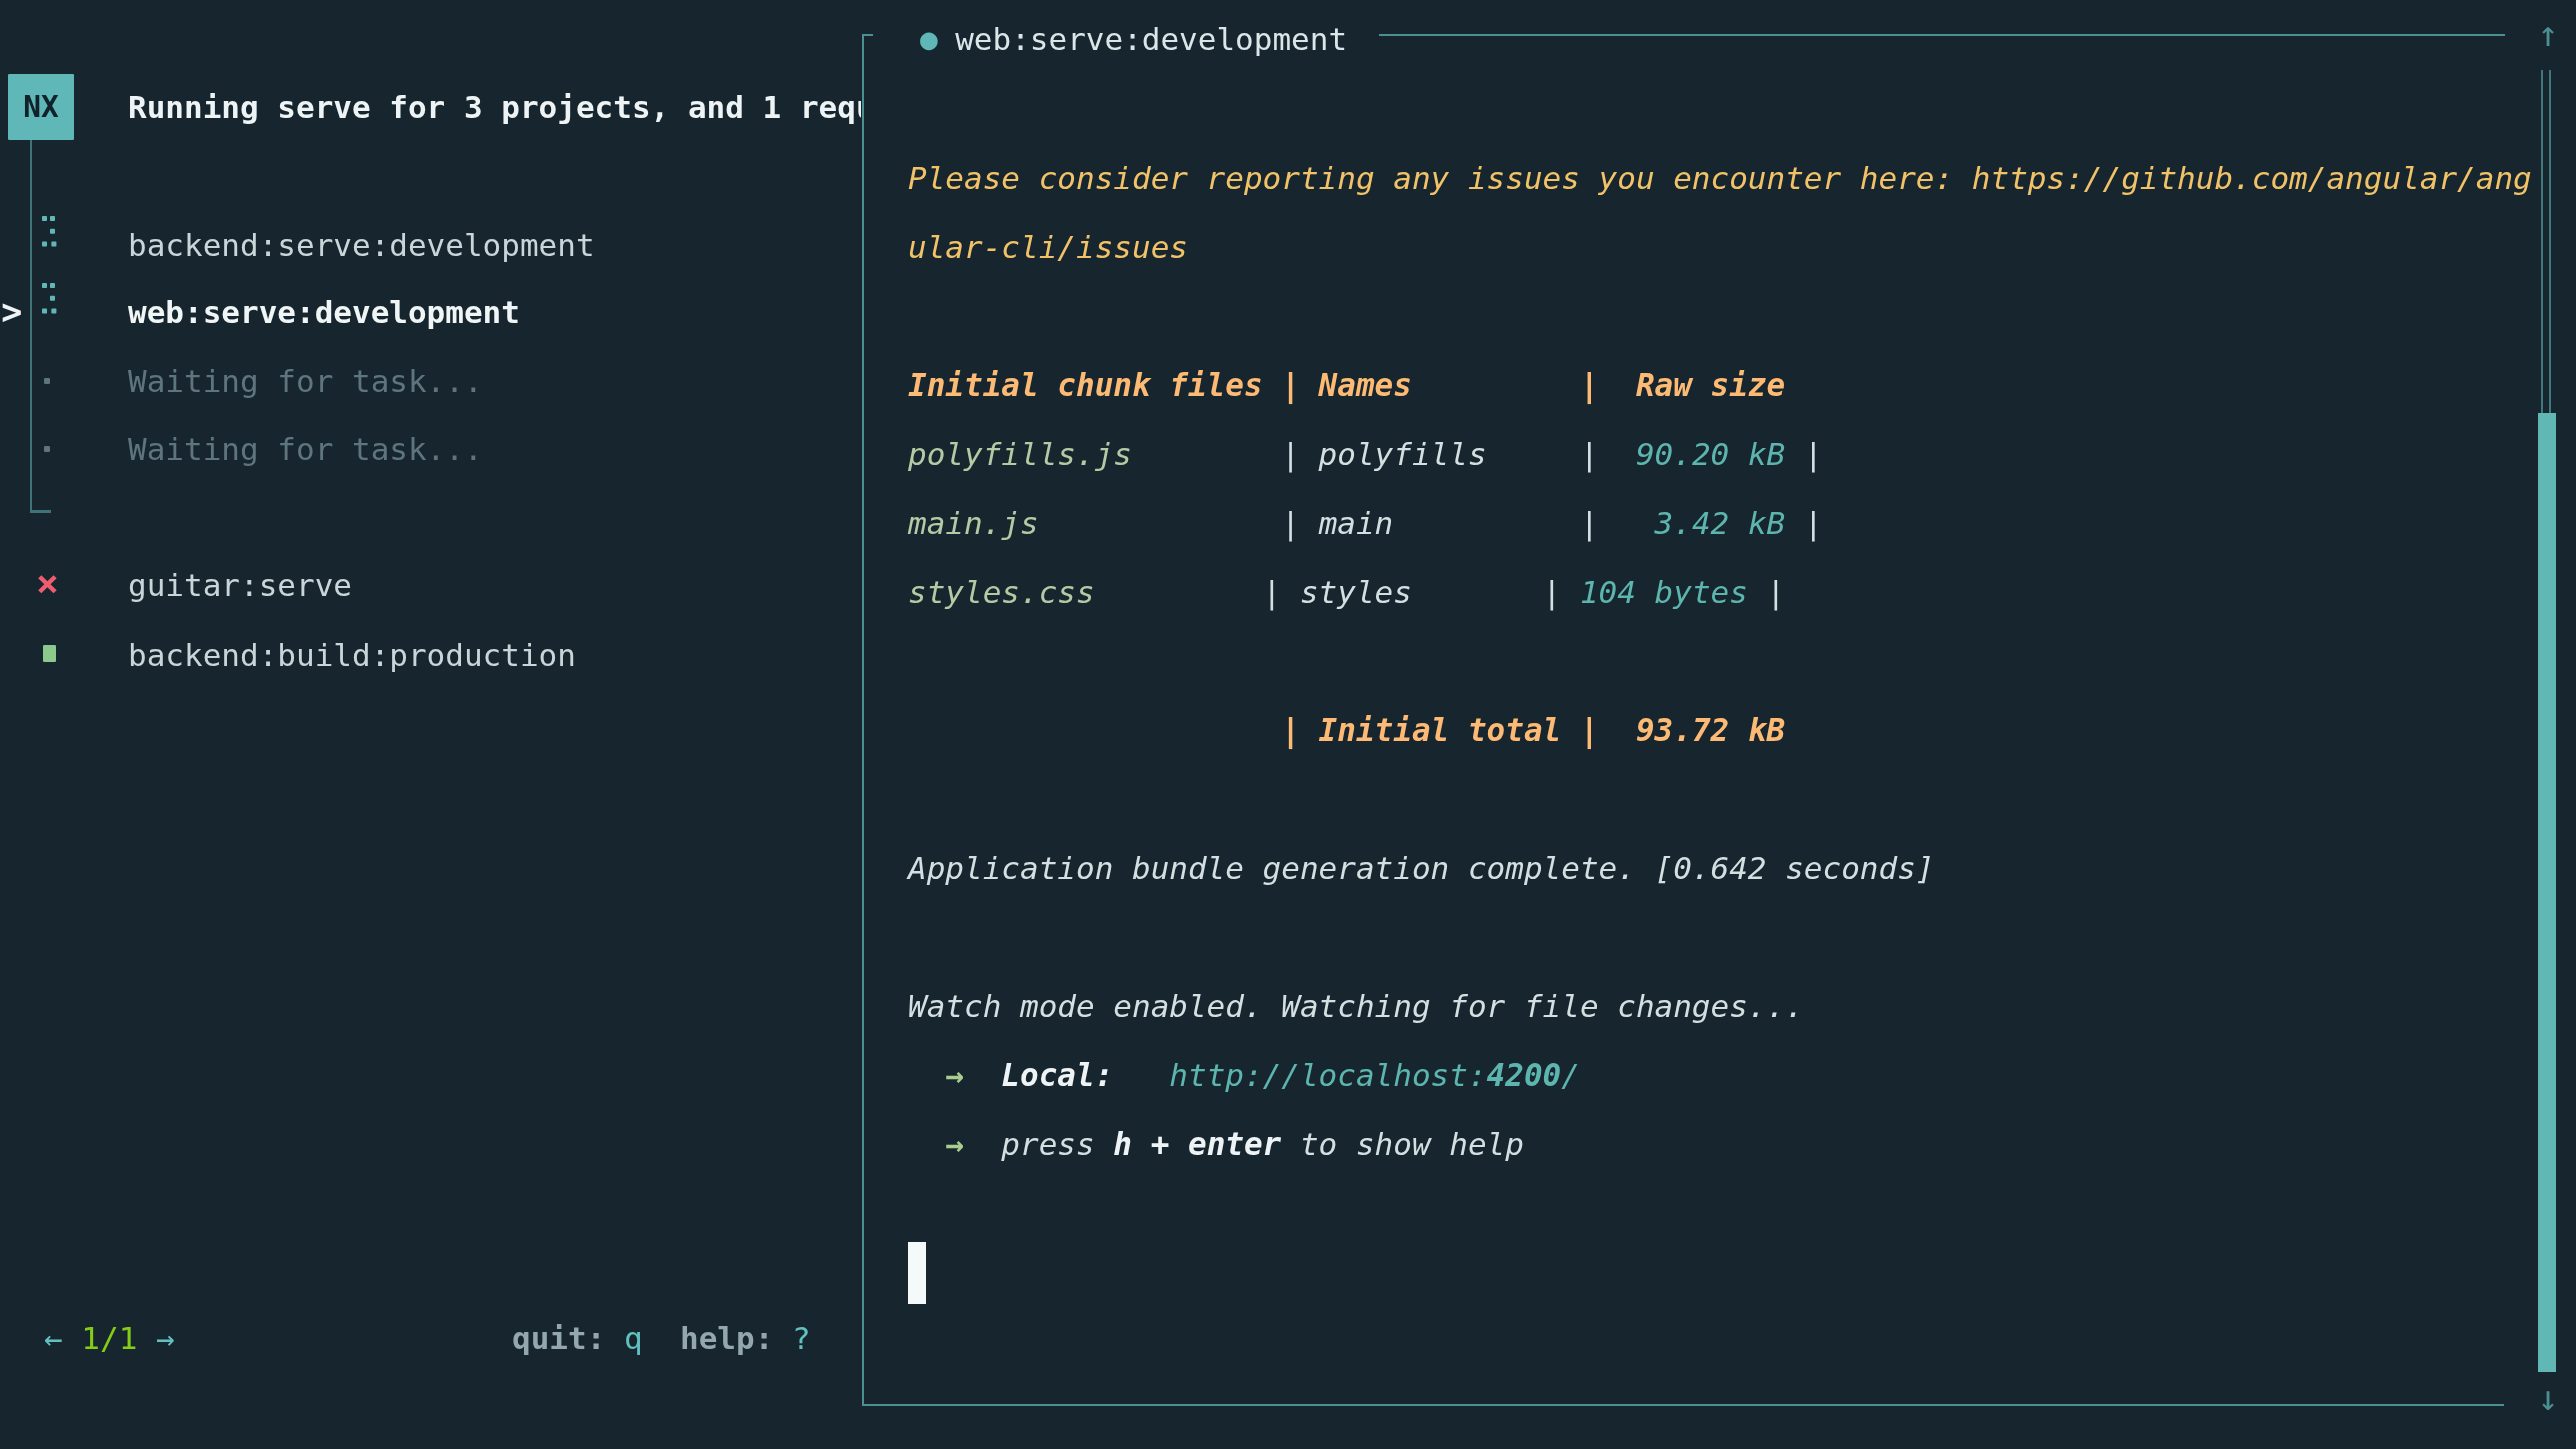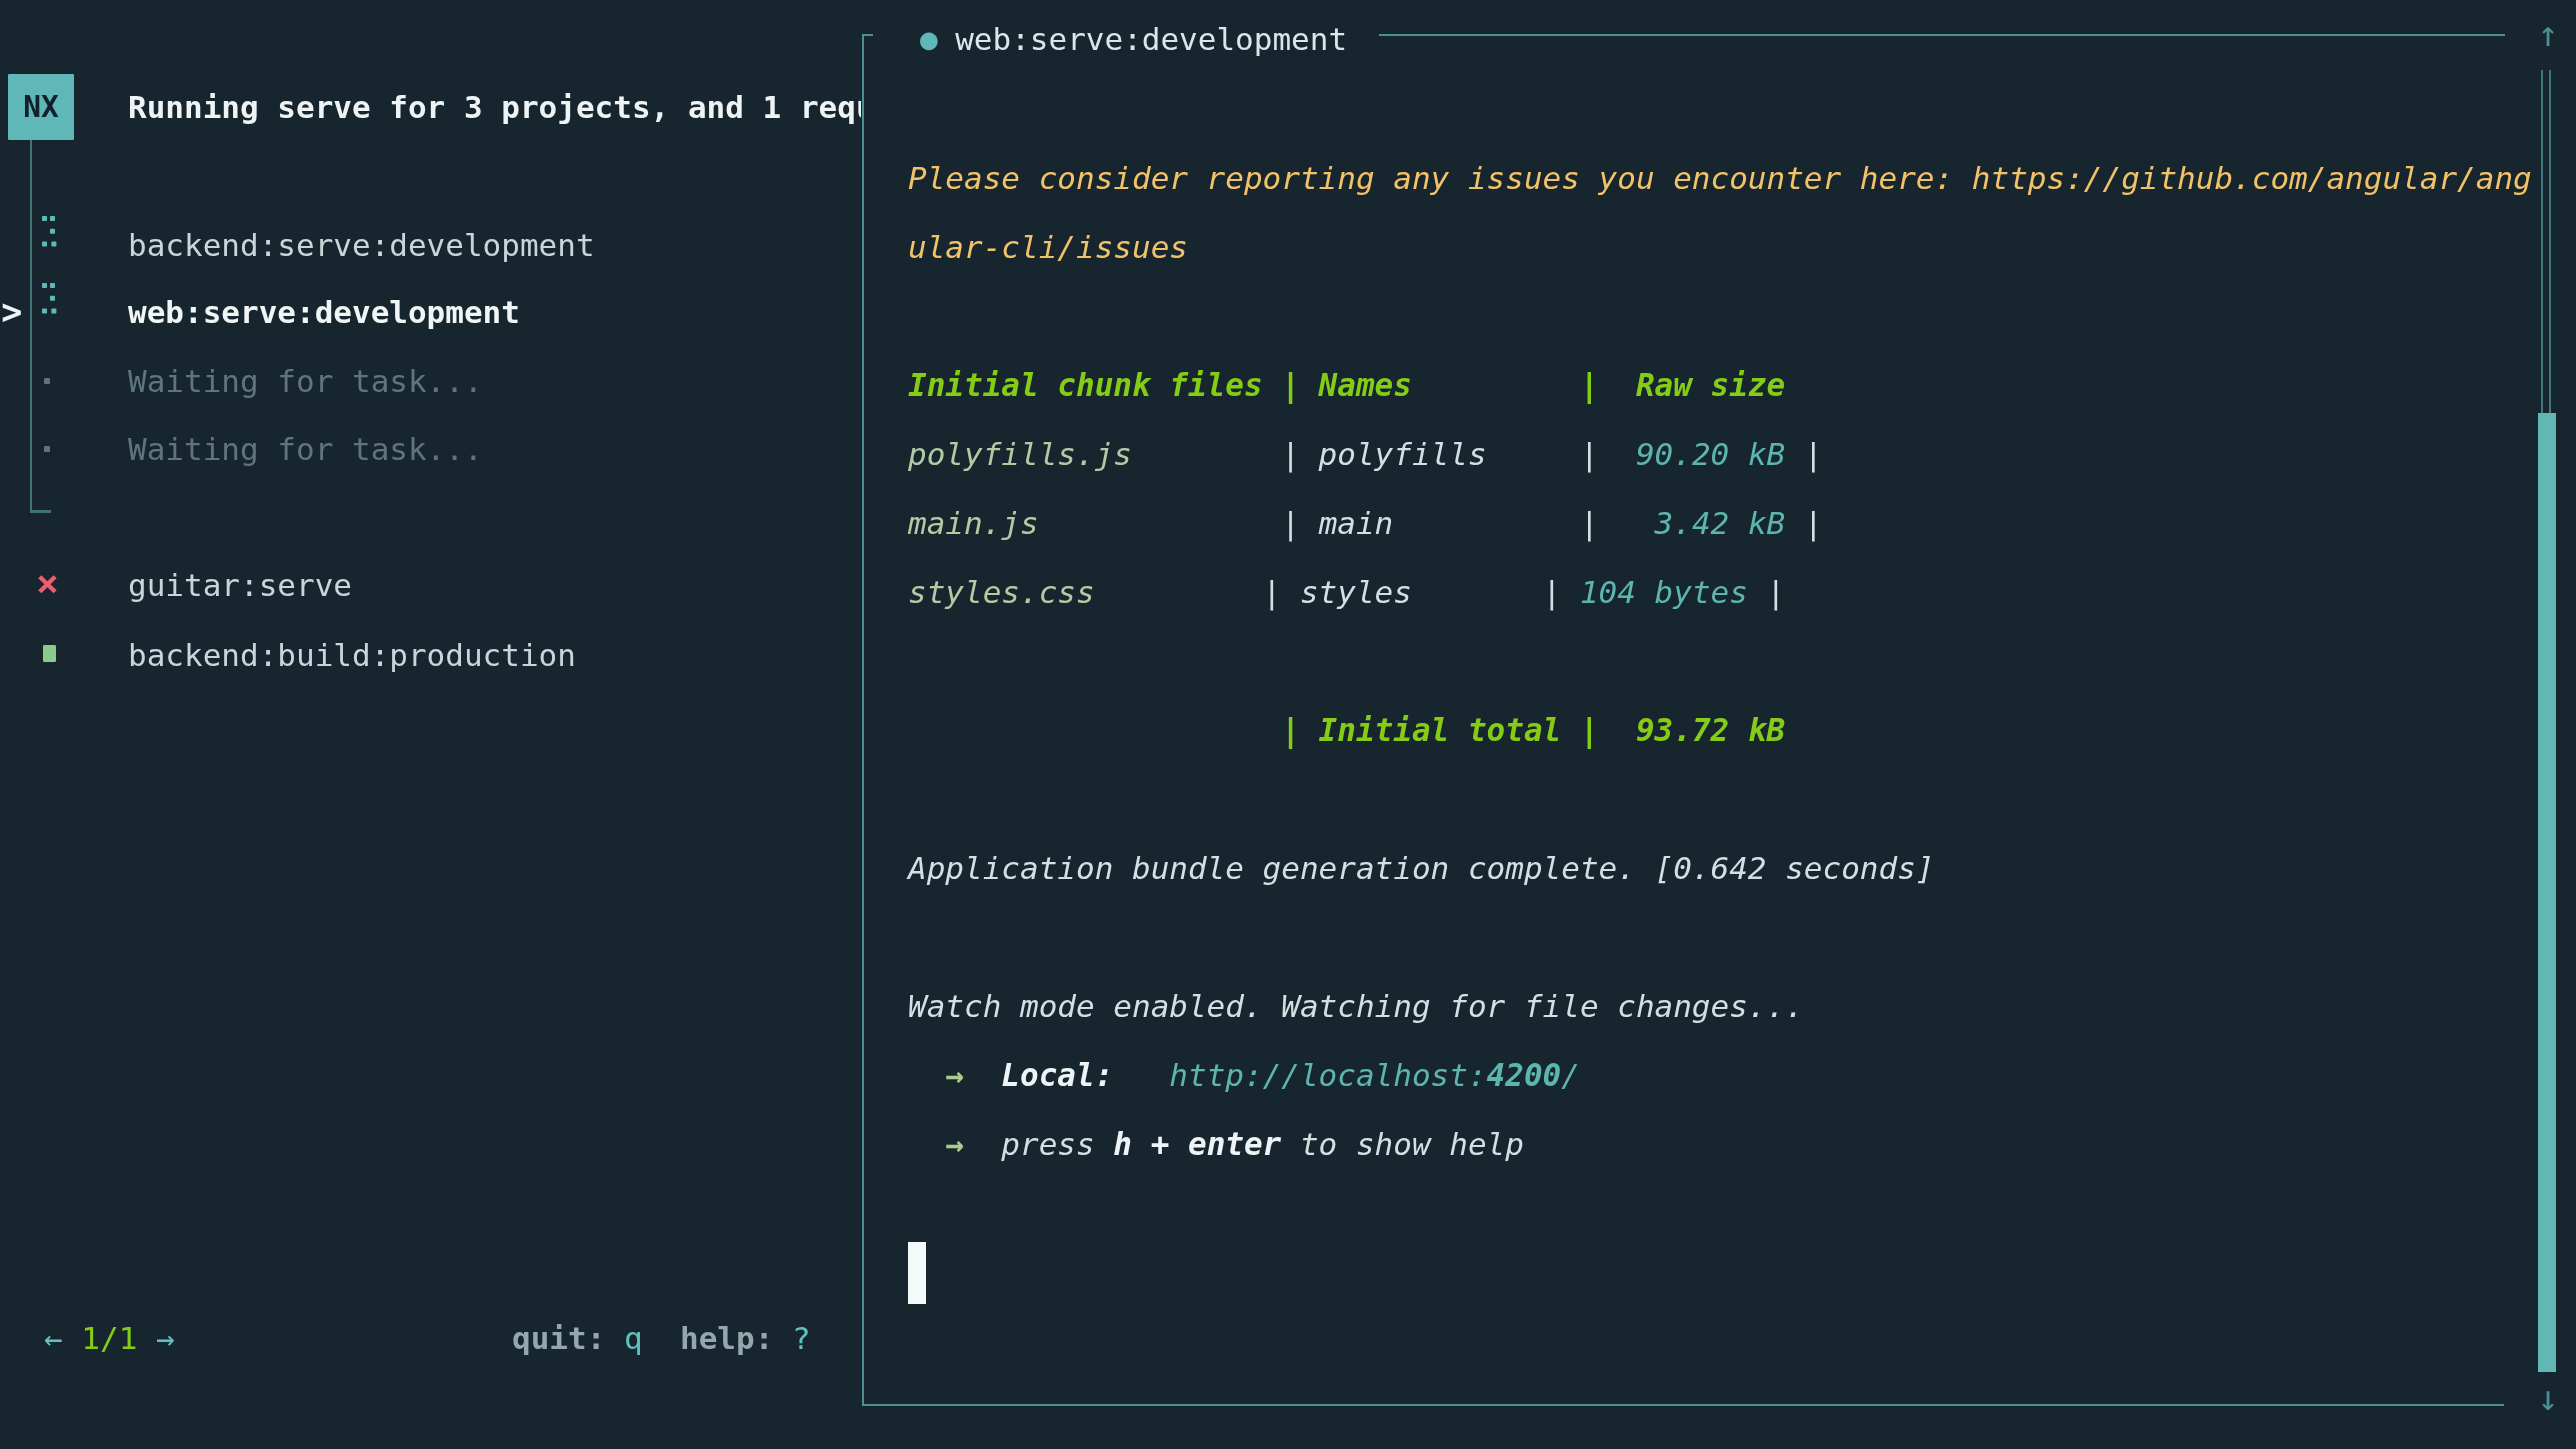"Initial chunk files | Names" .hdr { color: #84cc16 -> #fdba74 }
